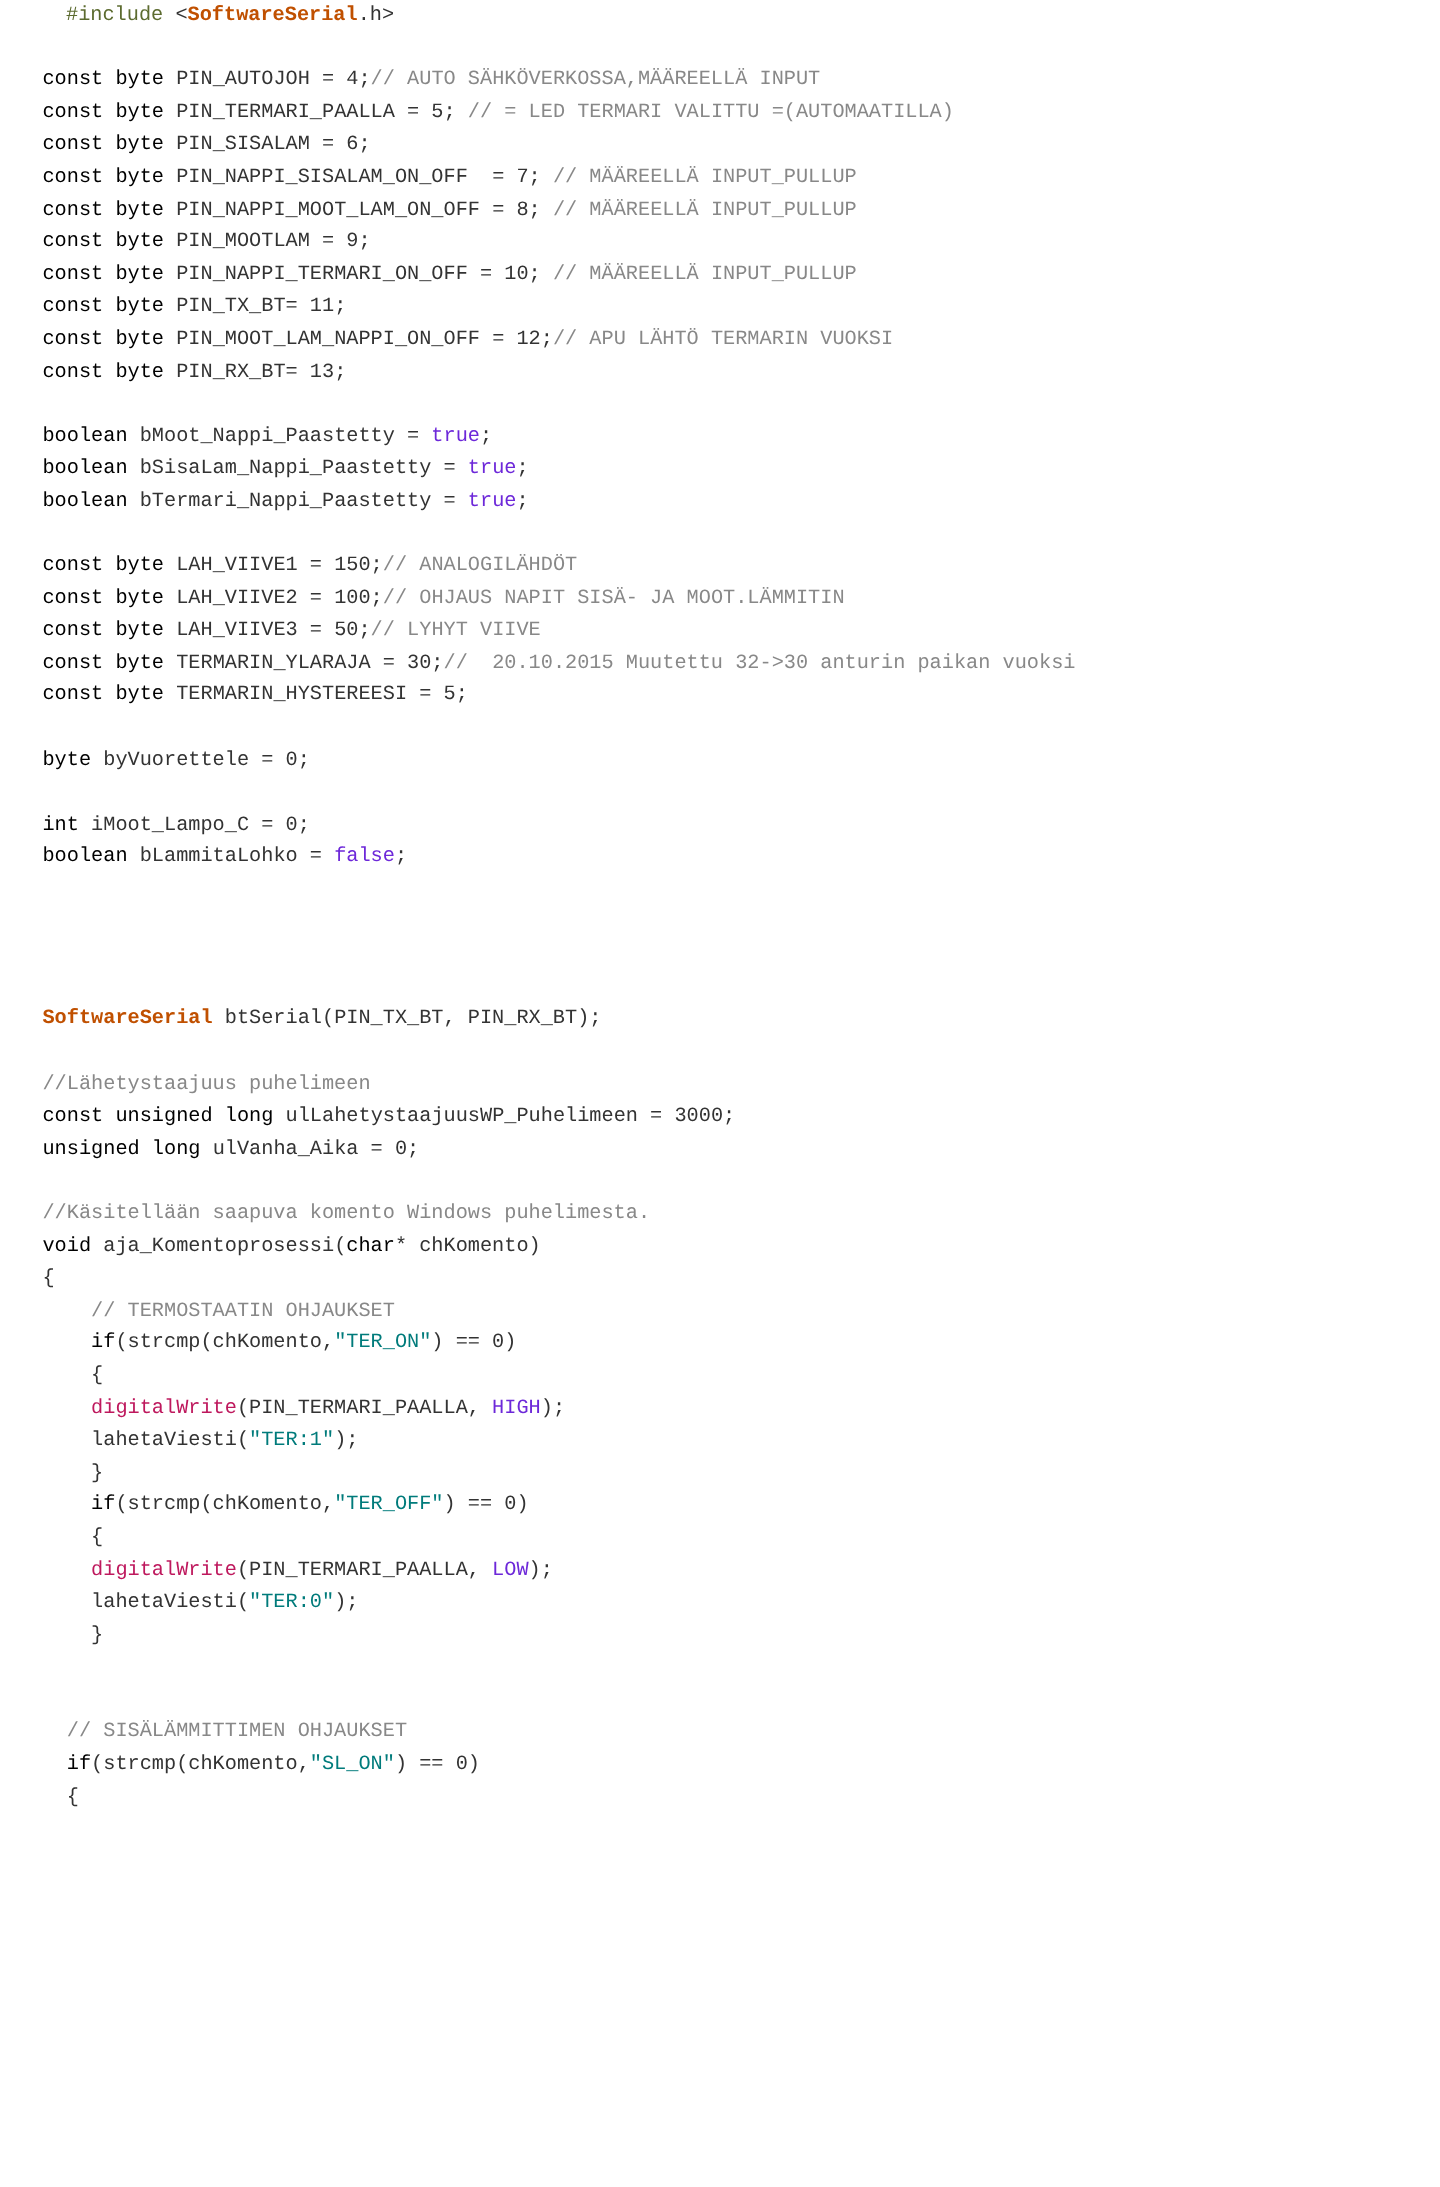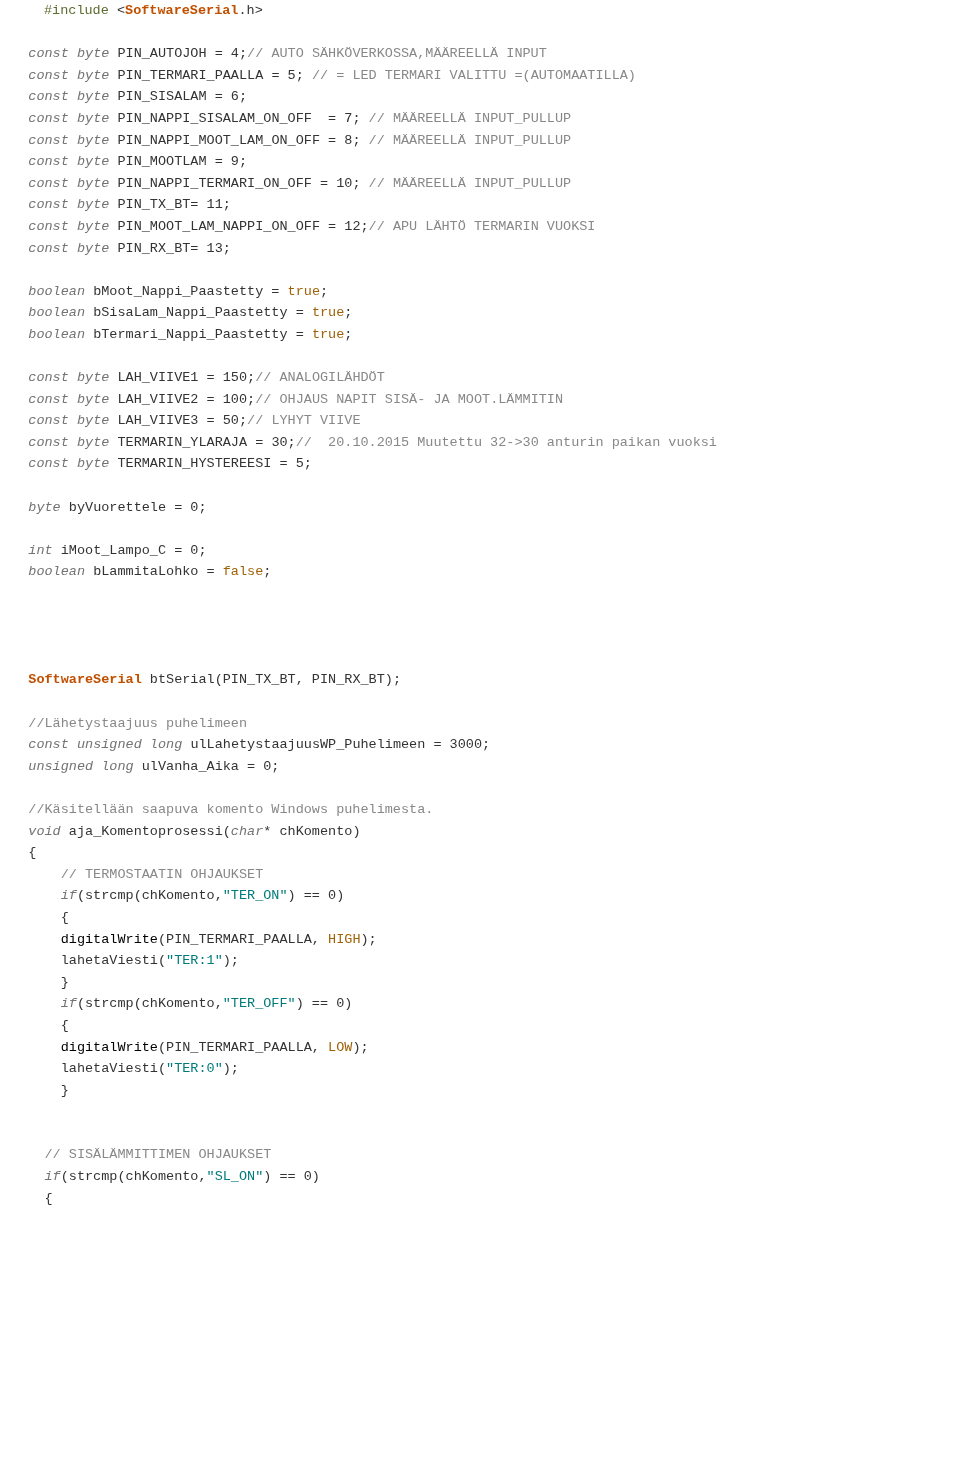"const" .kw { color: #737373 -> #000000; font-style: italic -> none }
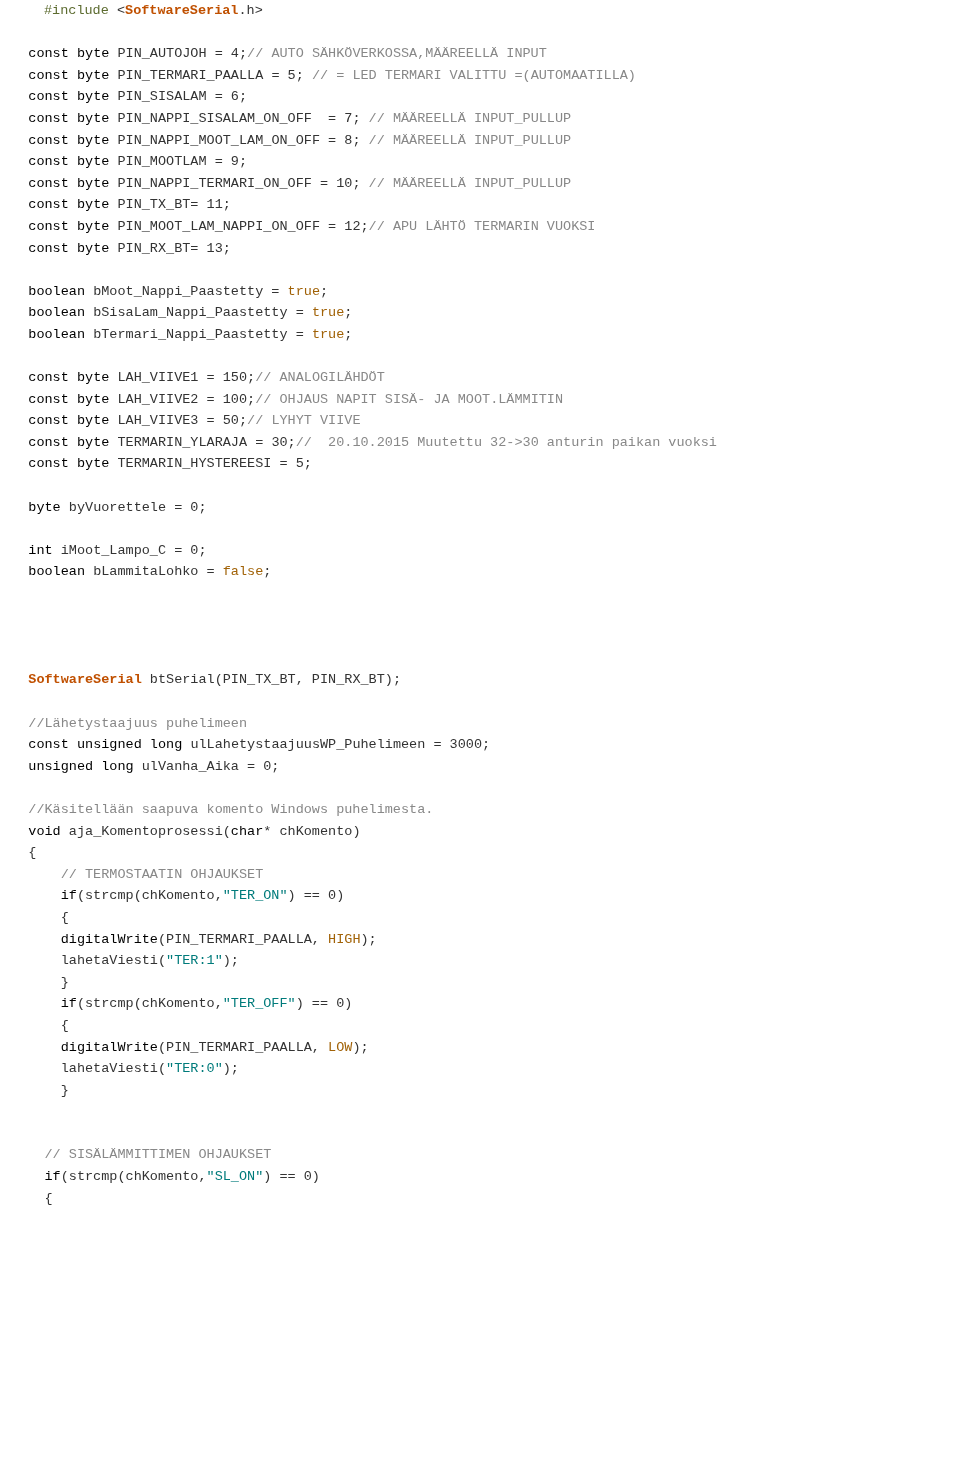"true" .lit { color: #a16207 -> #6d28d9 }
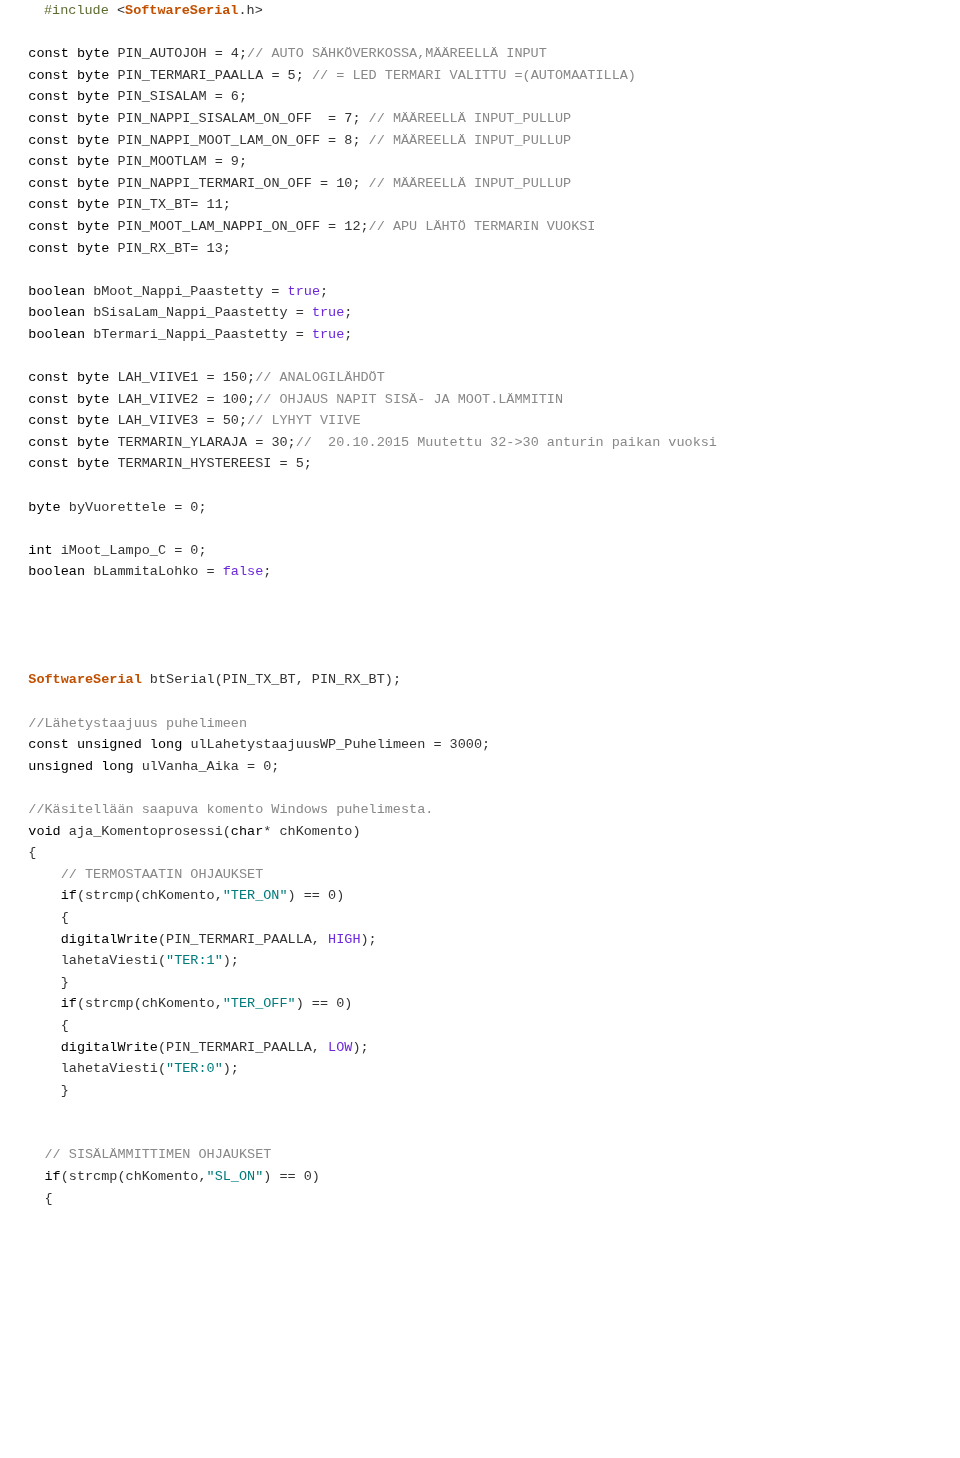"digitalWrite" .fn { color: #000000 -> #be185d }
